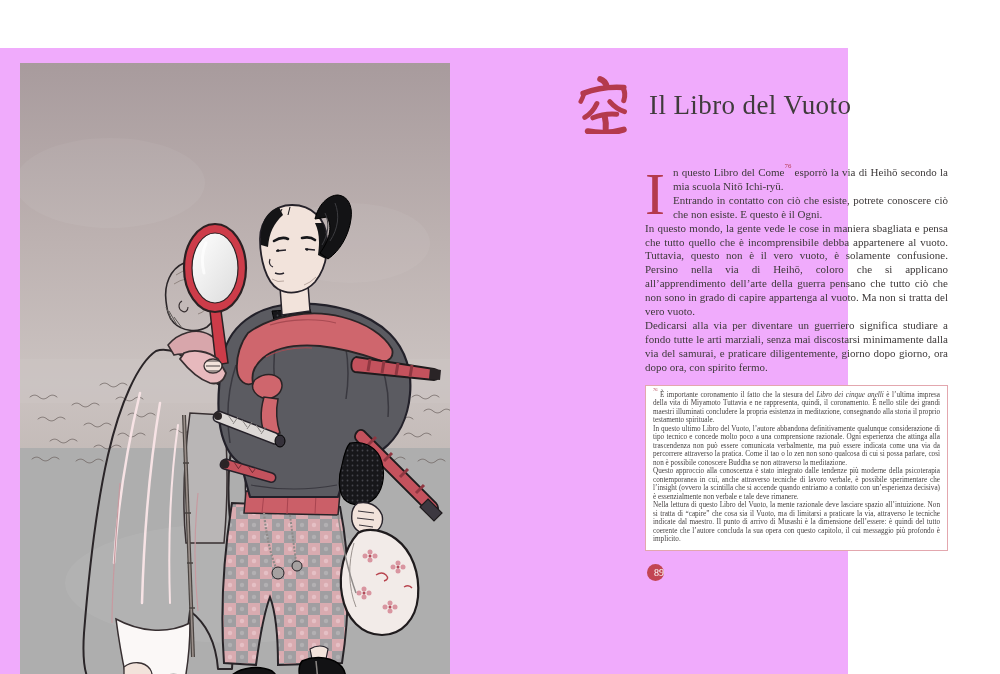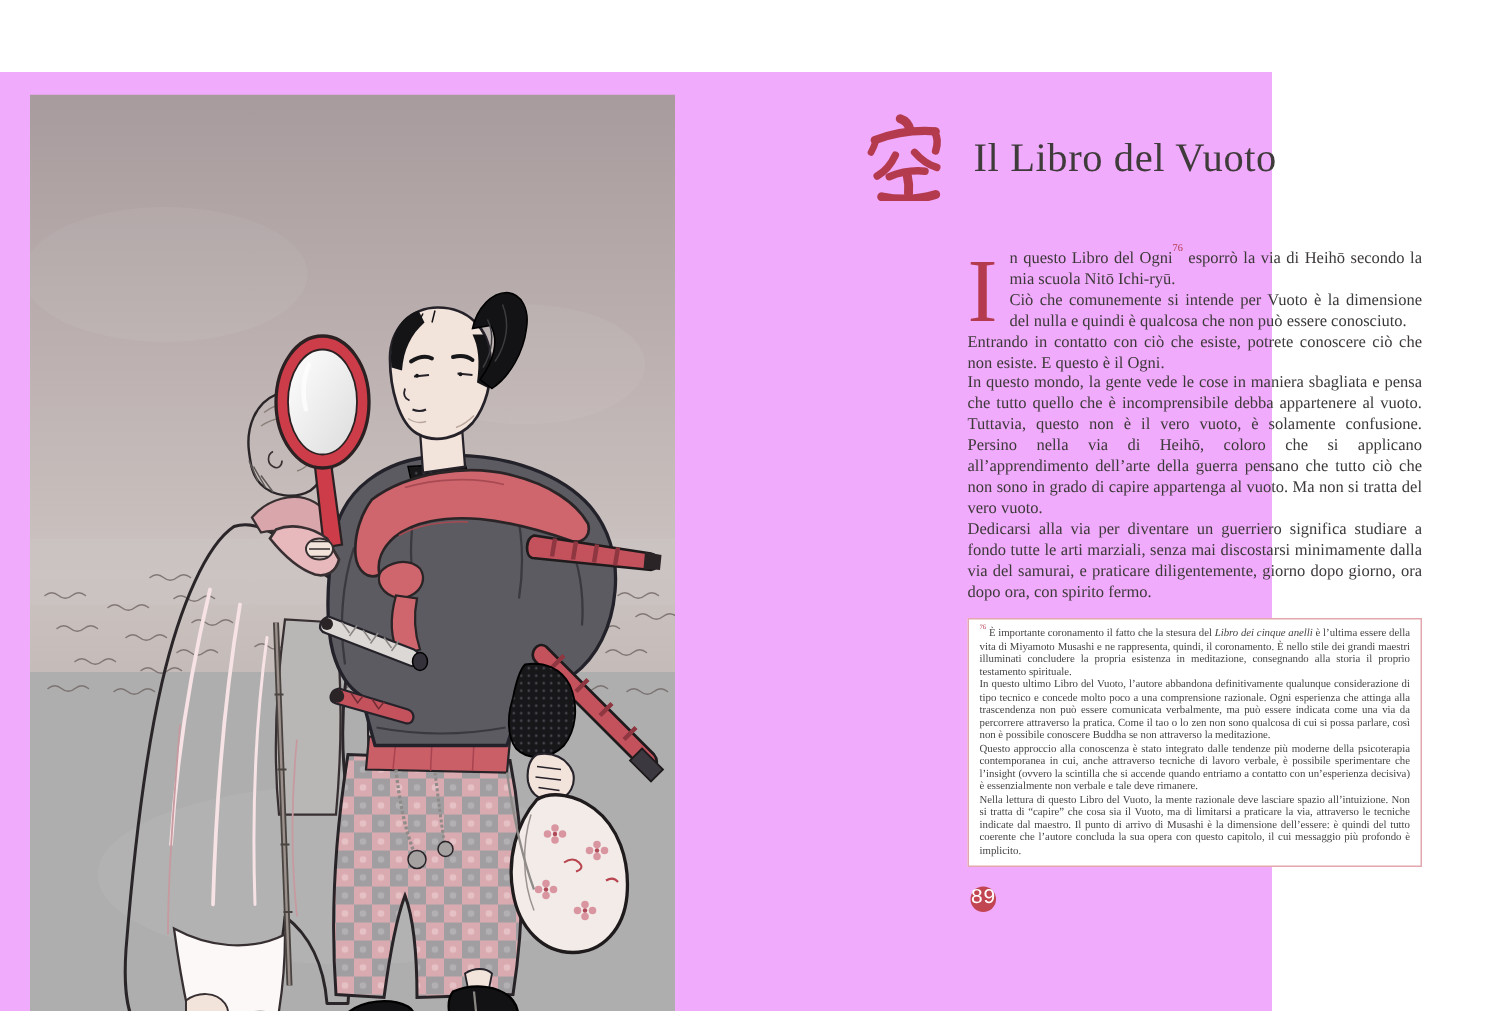"n questo Libro del Ogni" span { text: Ogni -> Come }
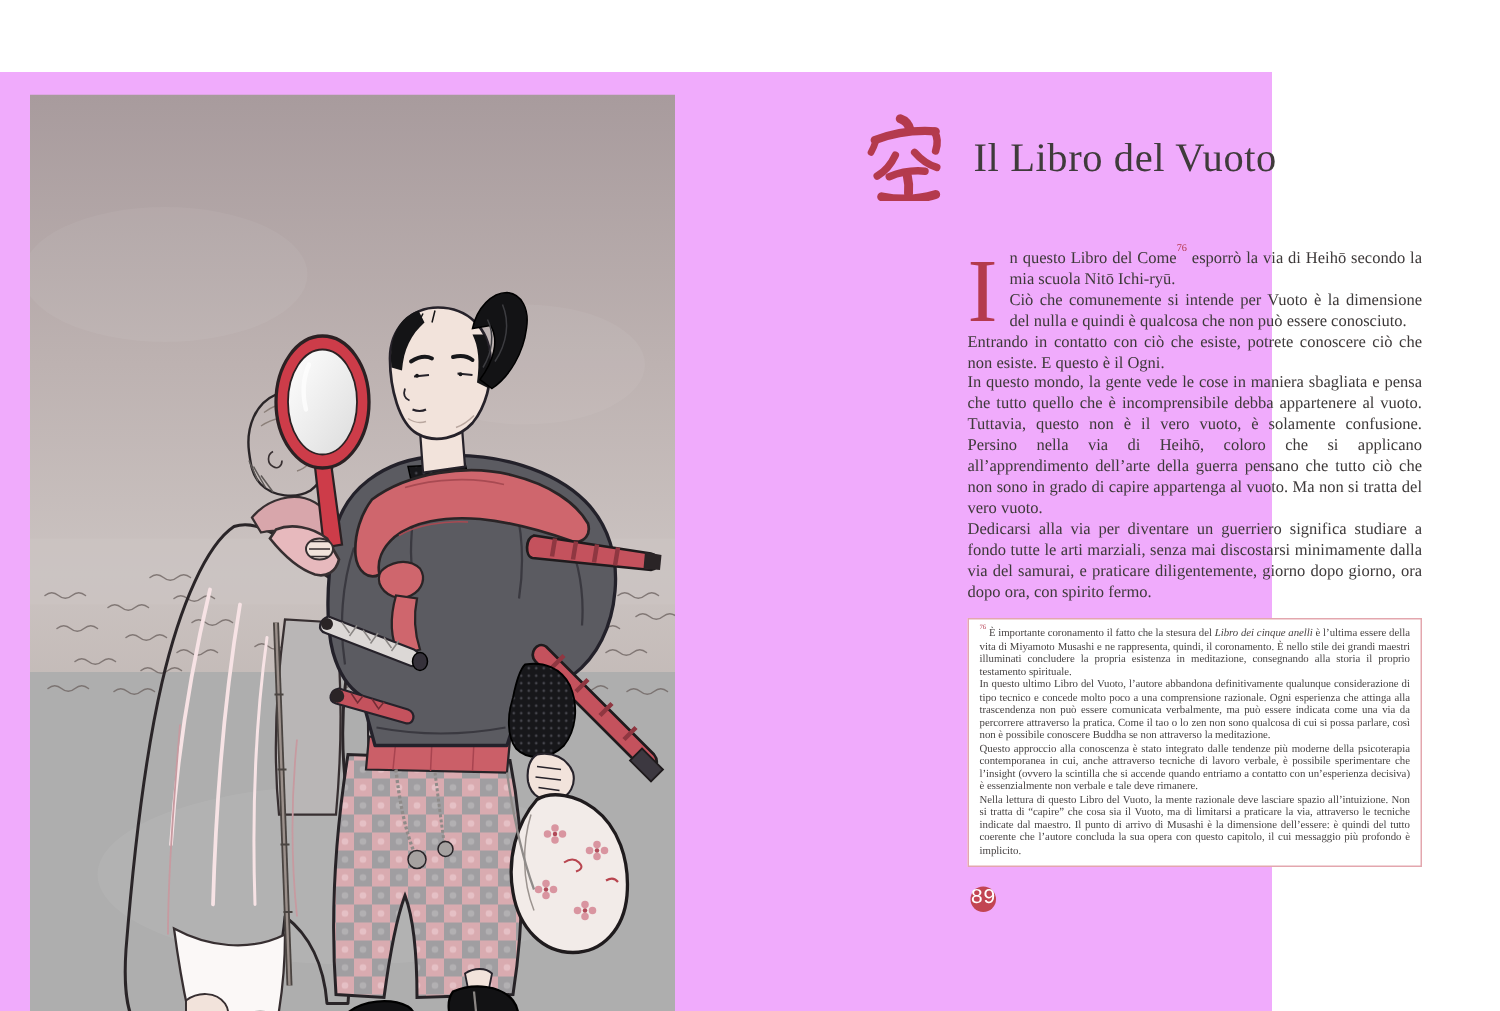"Ciò che comunemente si intende" p { html: <p>Ciò che comunemente si intende per Vuoto è la dimensione del nulla e quindi è qualcosa che non può essere conosciuto.</p> -> none }
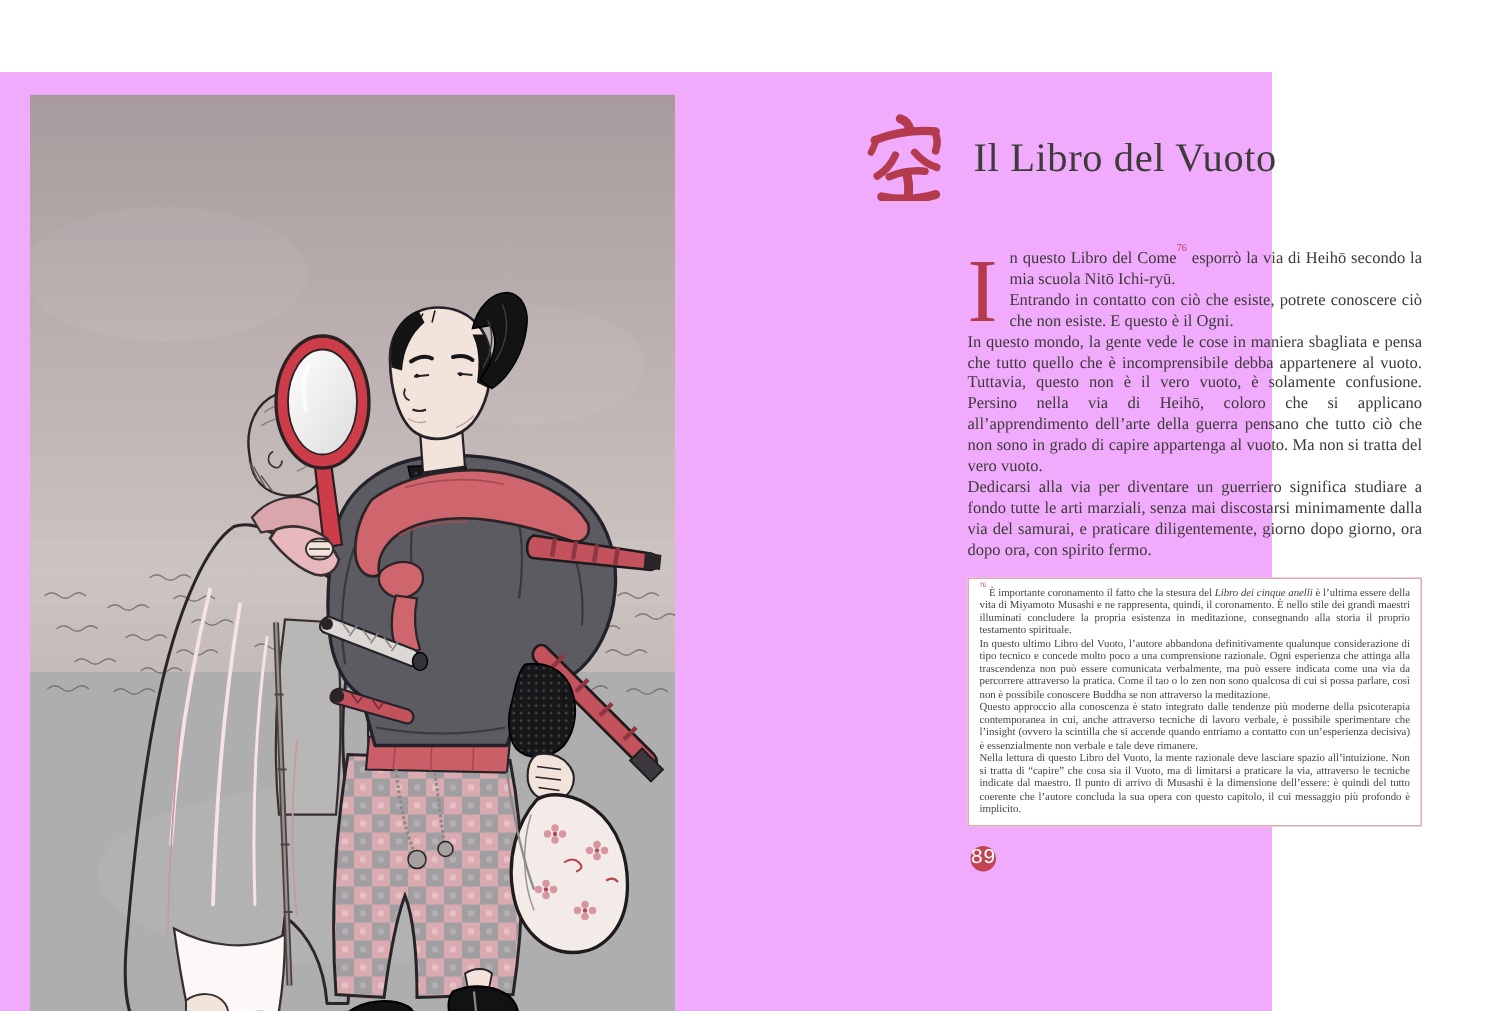"è l’ultima essere della vita" span { text: essere della vita di Miyamoto Musashi -> impresa della vita di Miyamoto Tuttavia }
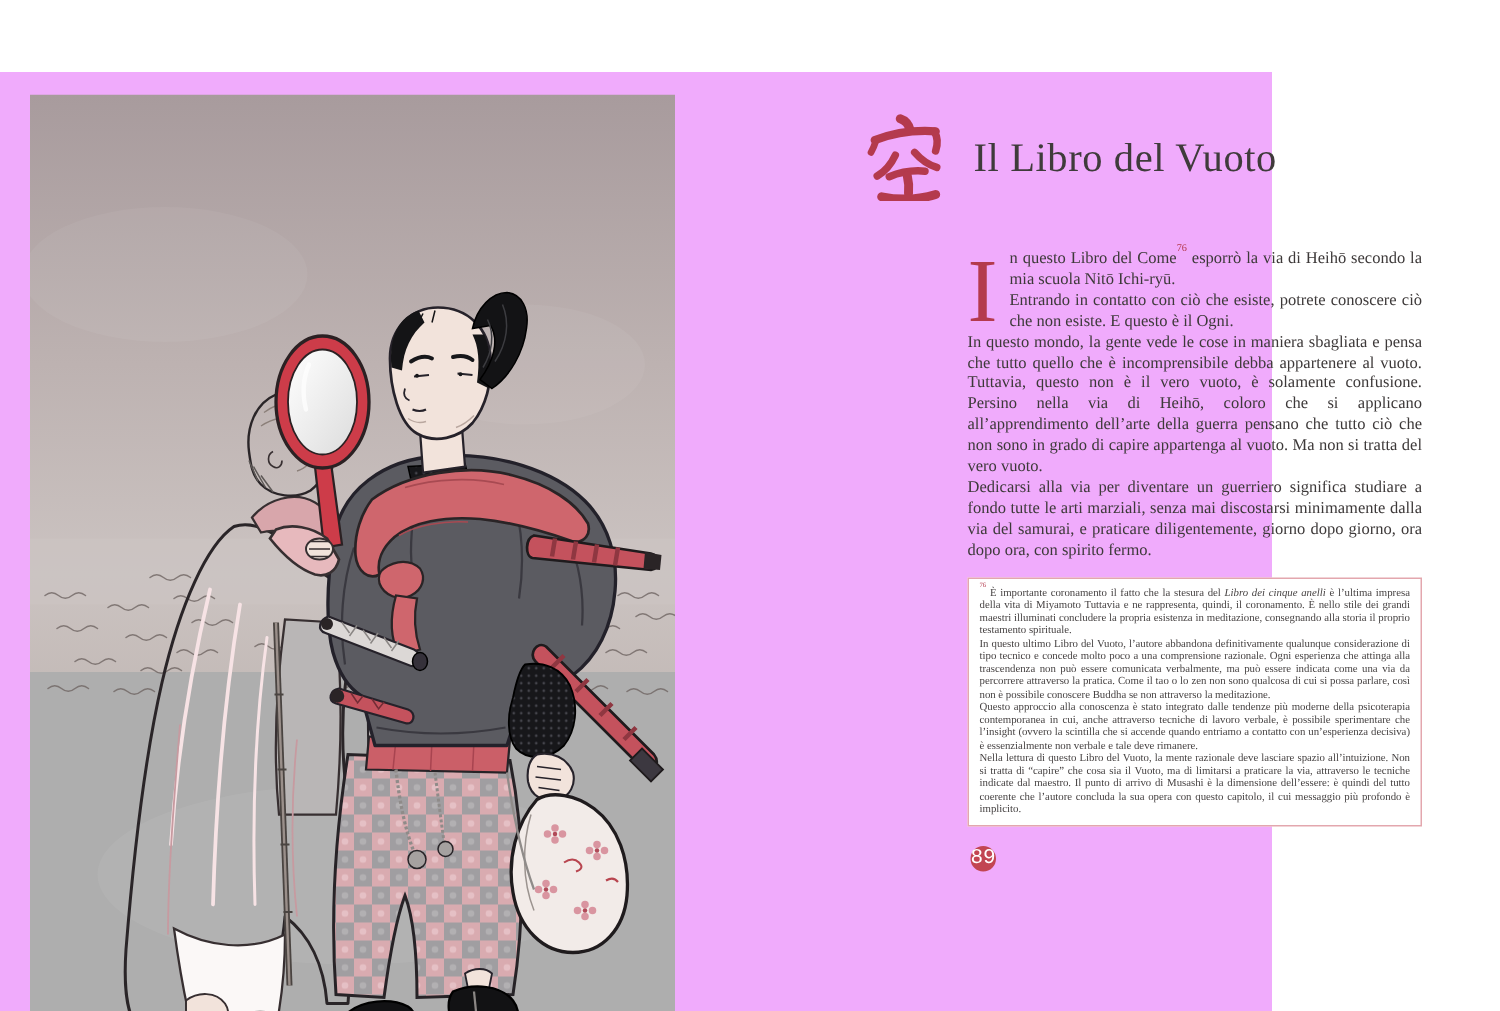"89" .page-number { font-family: Liberation Mono, monospace -> Liberation Serif, serif; font-size: 14px -> 10px; text-align: left -> right }
